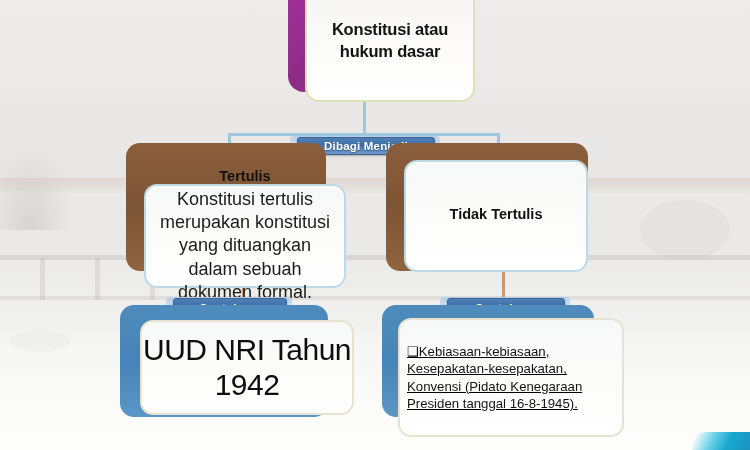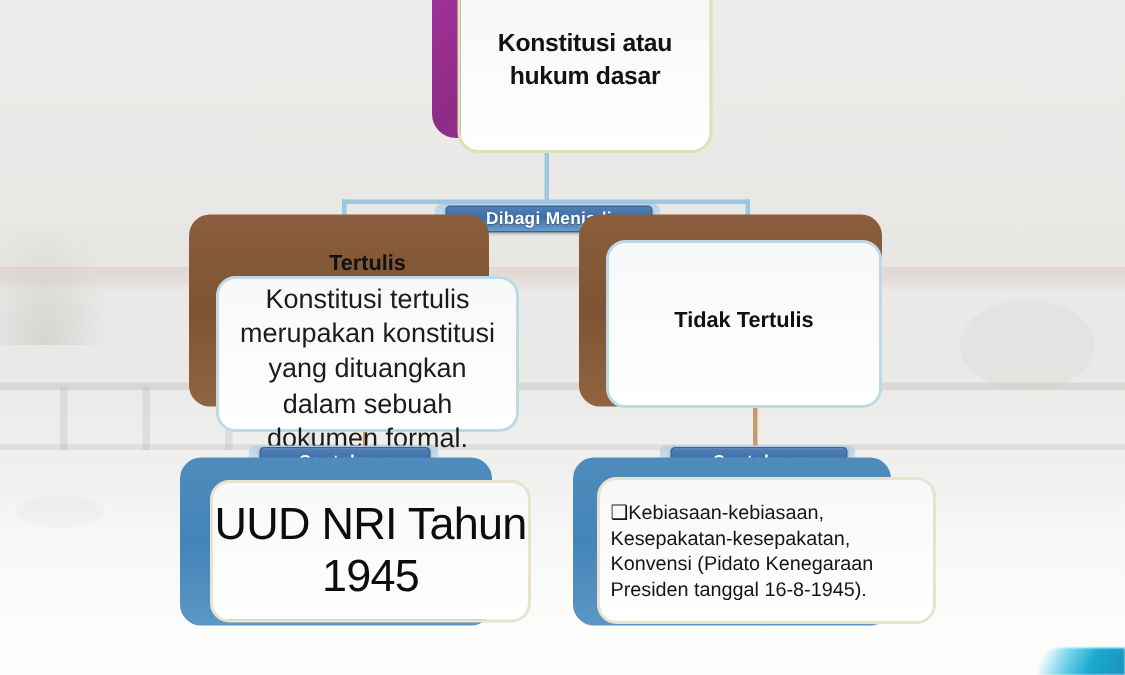"UUD NRI Tahun 1945" div.bigtext { text: 1945 -> 1942 }
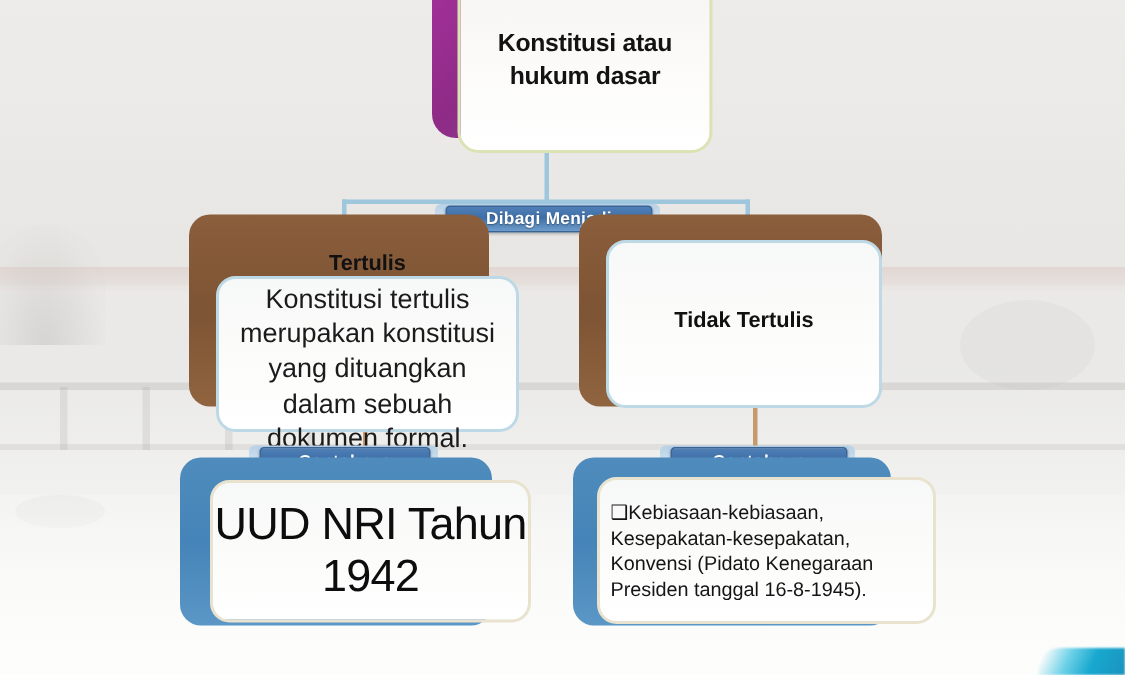"❑Kebiasaan-kebiasaan," div.card { height: 98px -> 119px; text-decoration: none -> underline }
